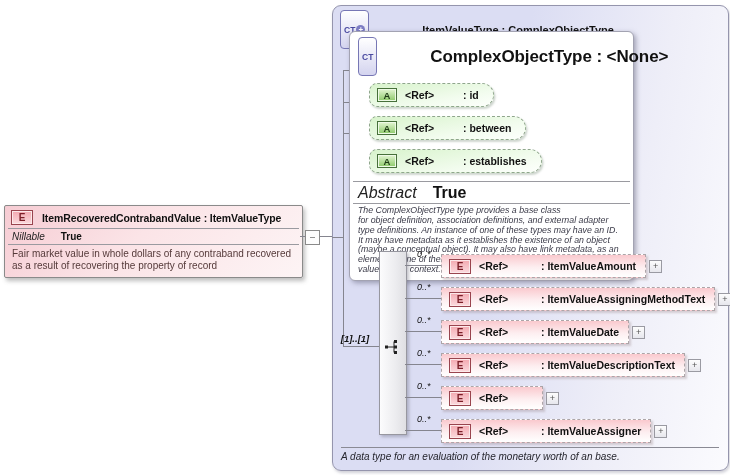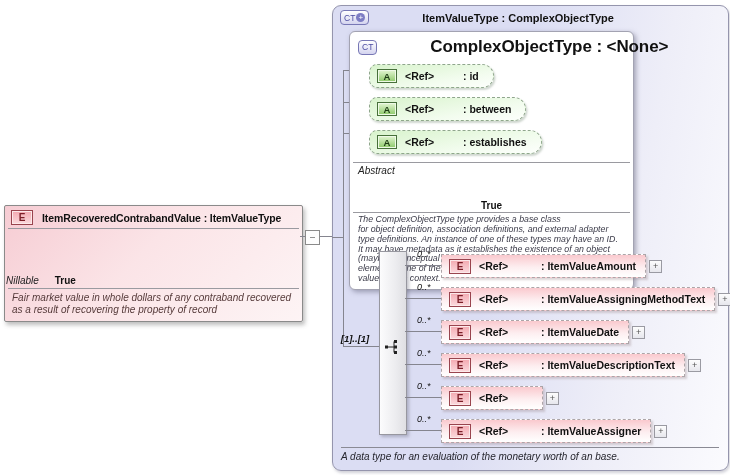"CT" .ct-icon { font-weight: normal -> bold; padding: 0 3px -> 12px 3px }
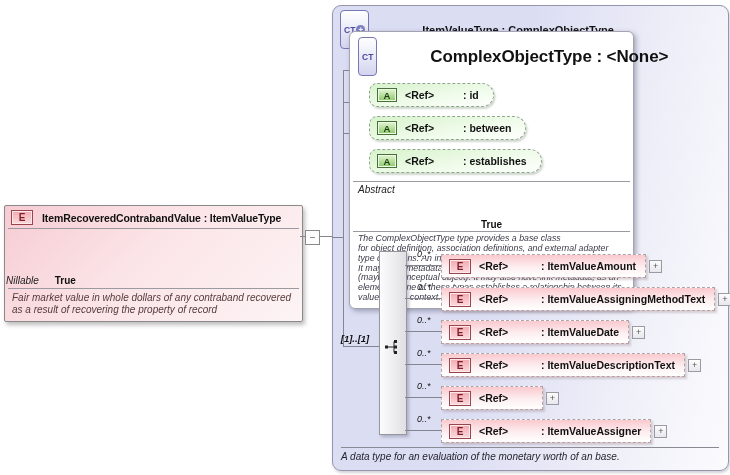"Abstract" .base-props { flex-direction: column -> none; font-size: 10px -> 16px; gap: 24px -> 16px }
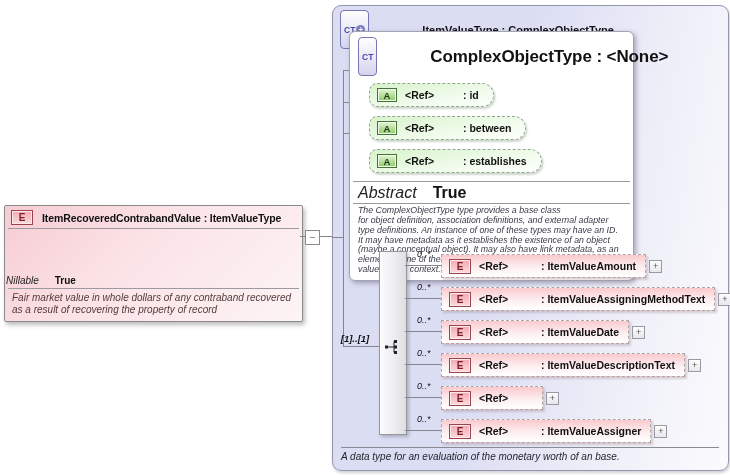"Nillable" .prop-row { margin-top: 44px -> none; padding: 2px 1px -> 2px 7px }
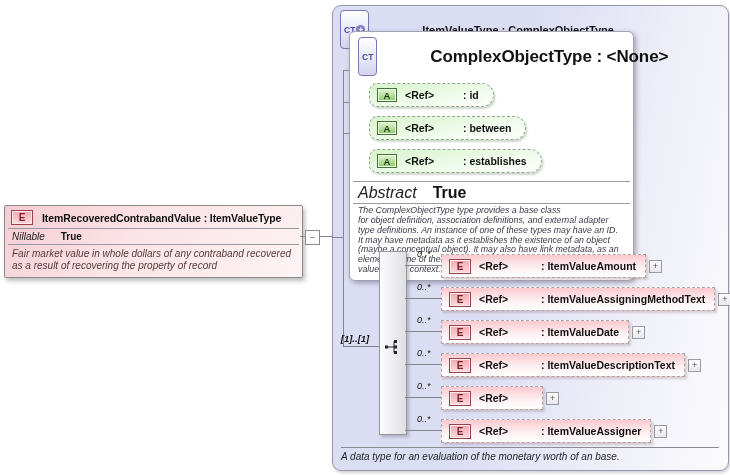"Fair market value in whole" .elem-doc { font-style: italic -> none }
